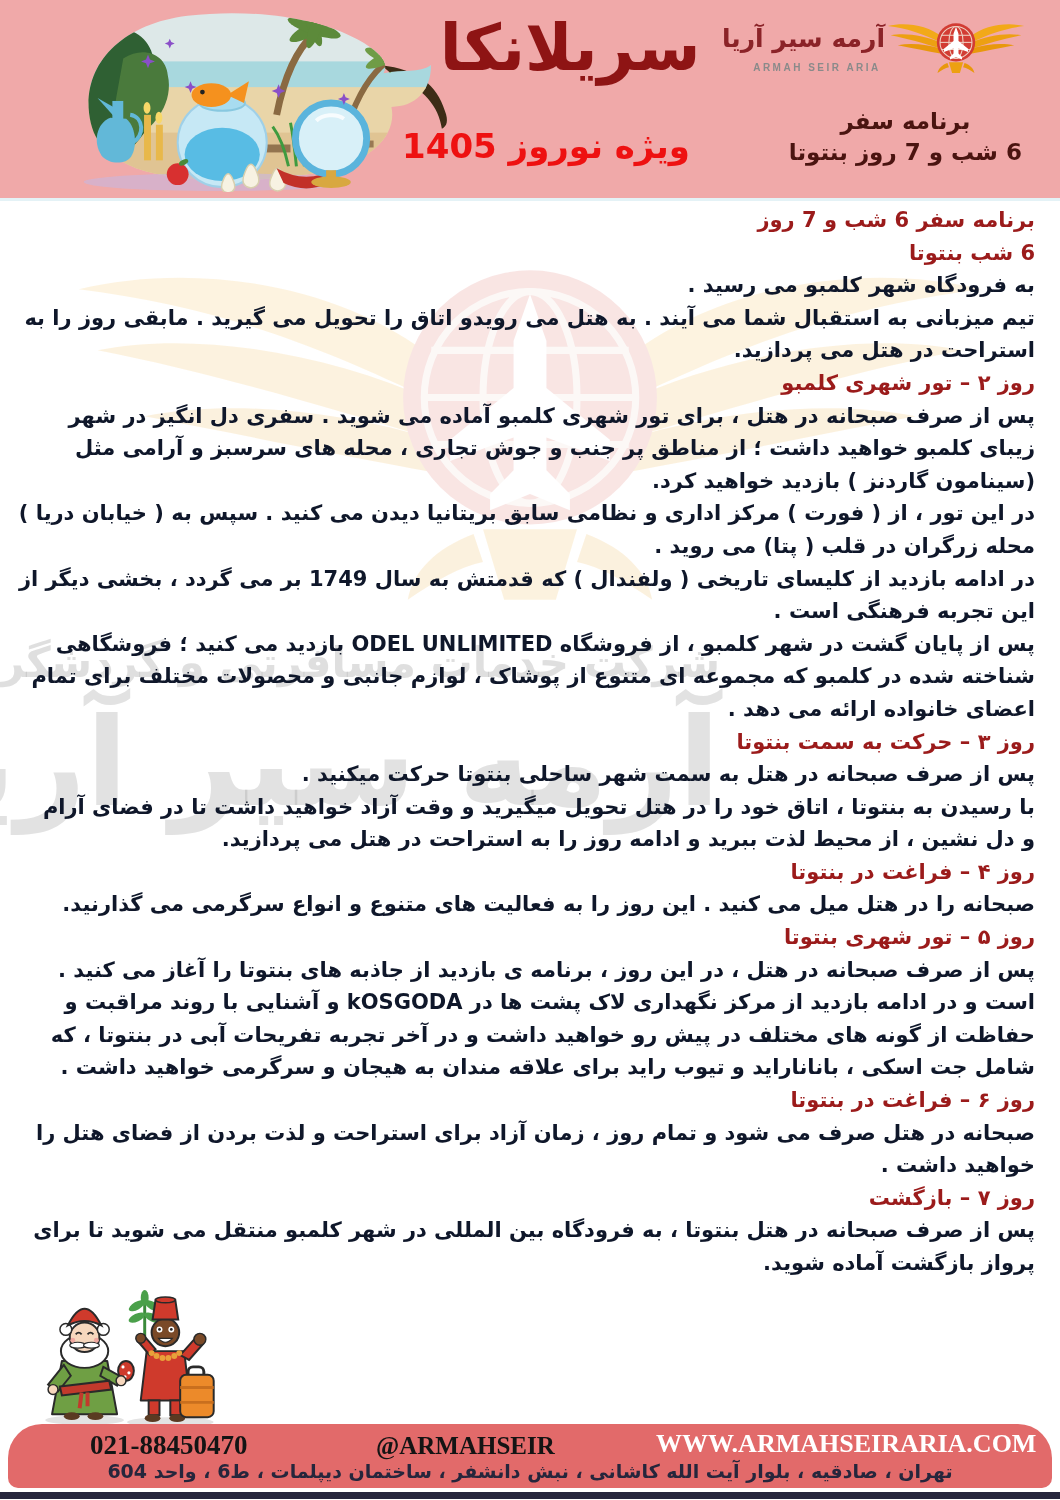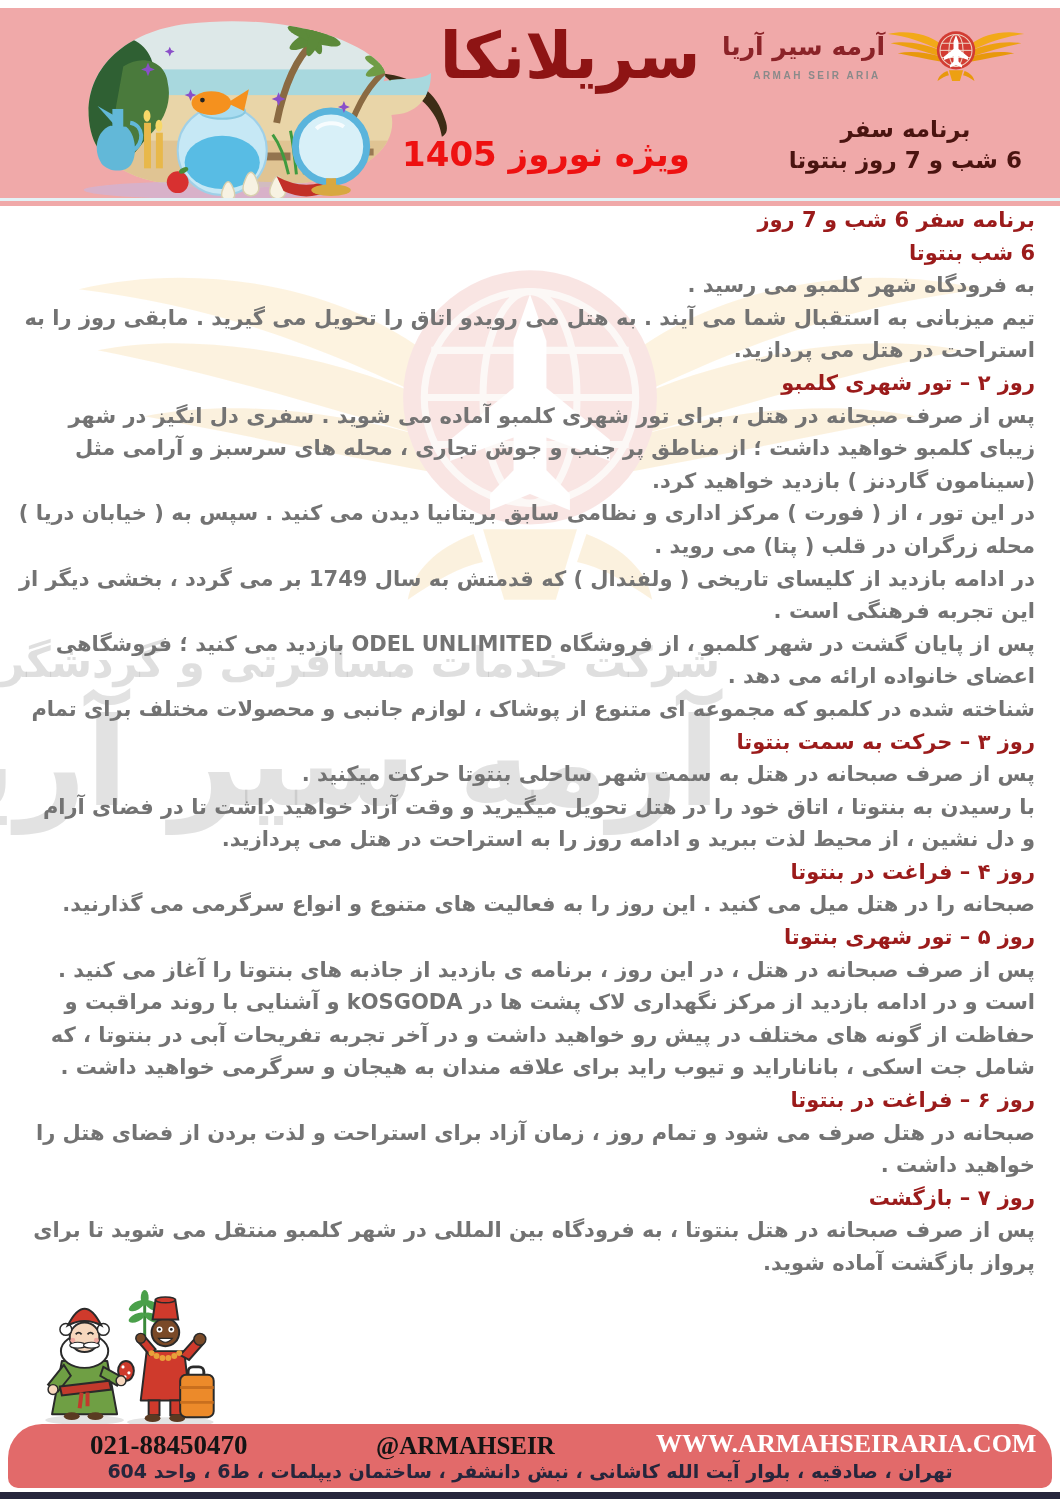"سریلانکا" .header { top: 8px -> 0 }
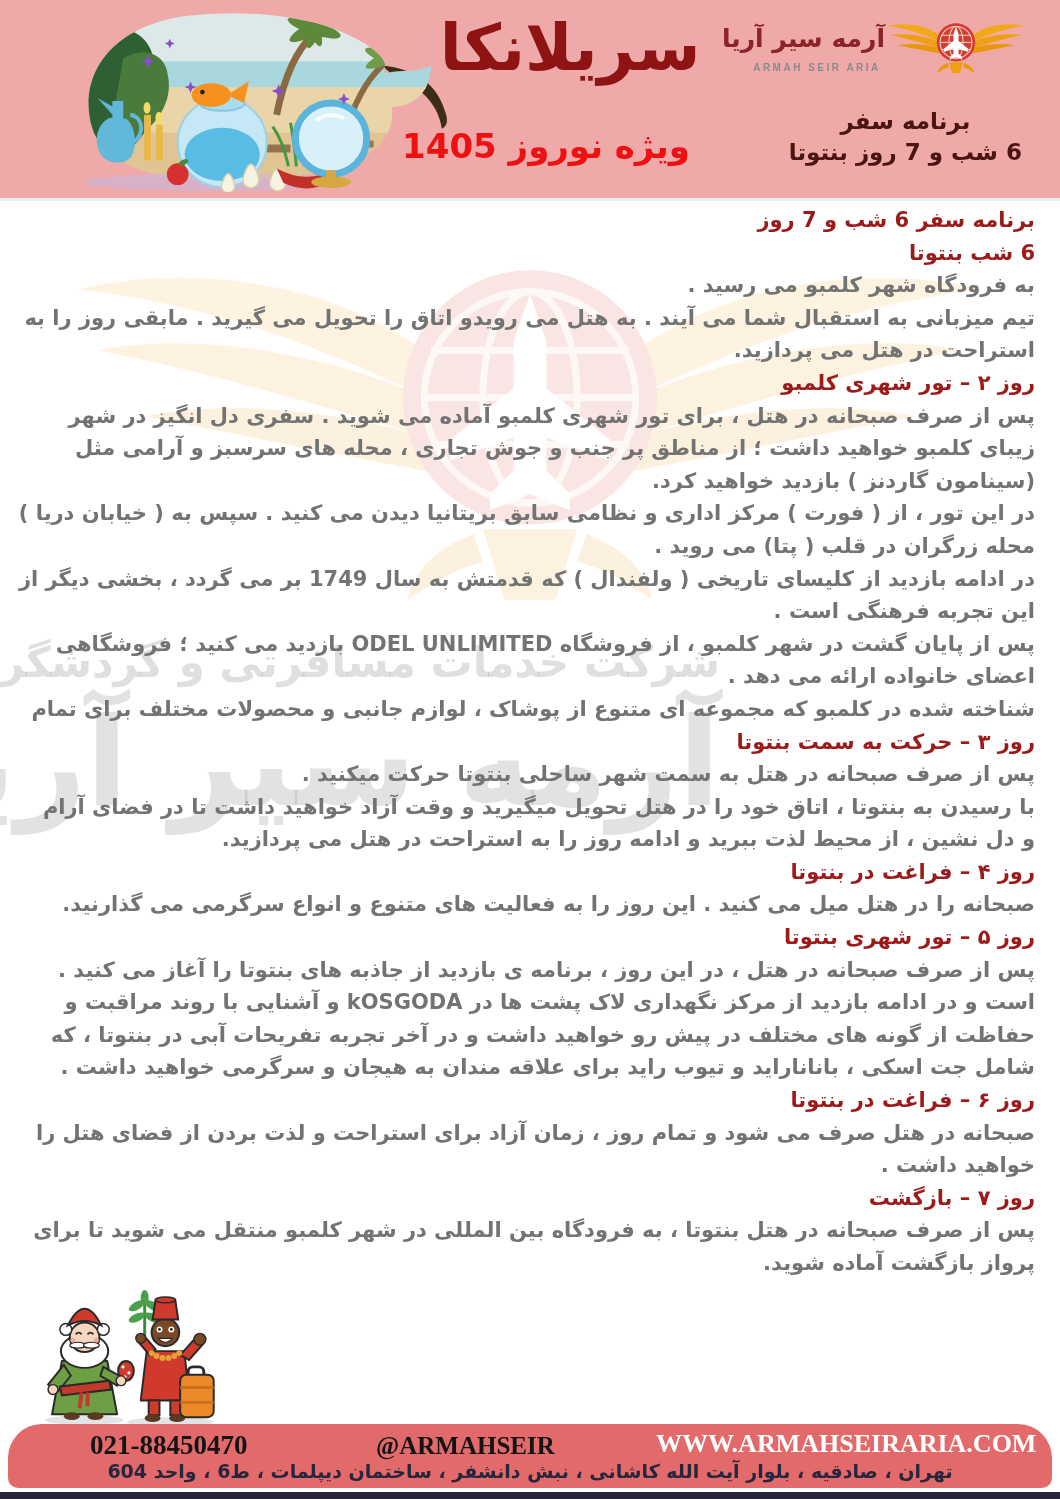"به فرودگاه شهر کلمبو می" .line { color: #737373 -> #0f172a }
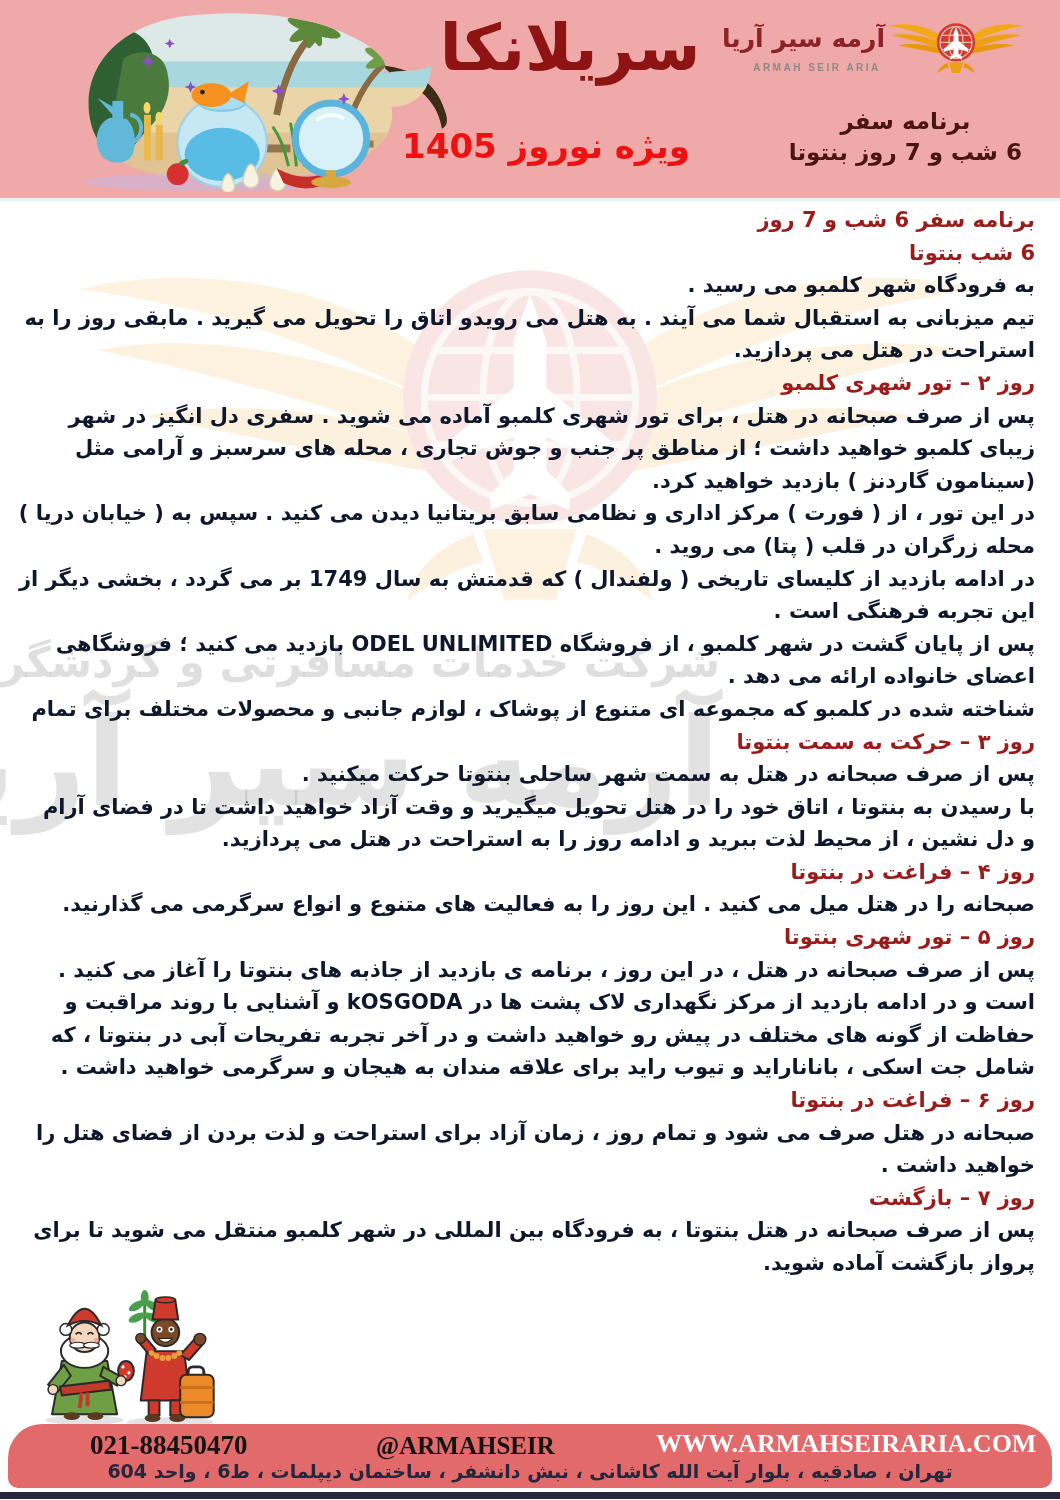"اعضای خانواده ارائه می دهد" div.line { order: before "شناخته شده در کلمبو که" -> after "شناخته شده در کلمبو که" }
